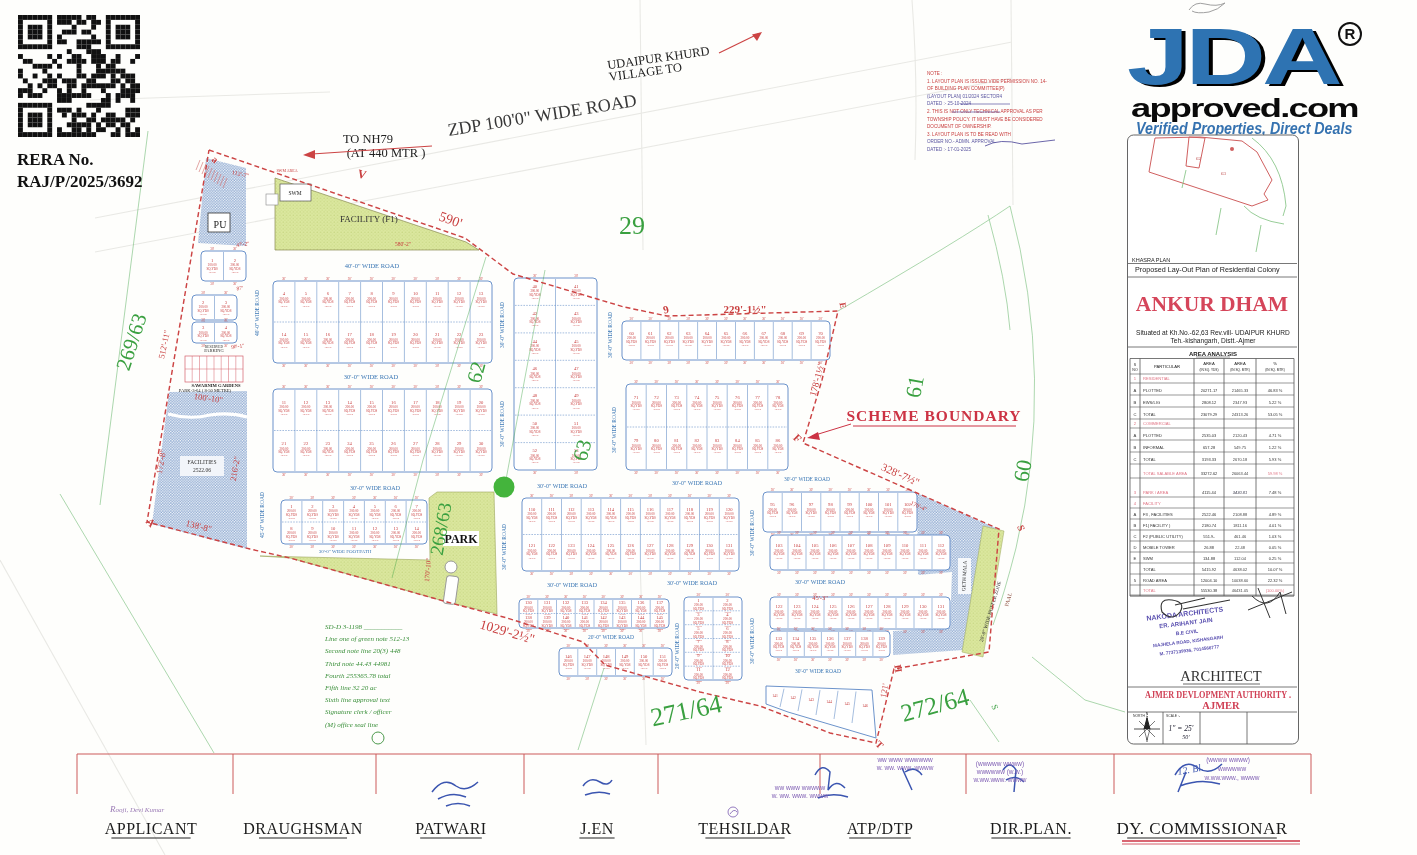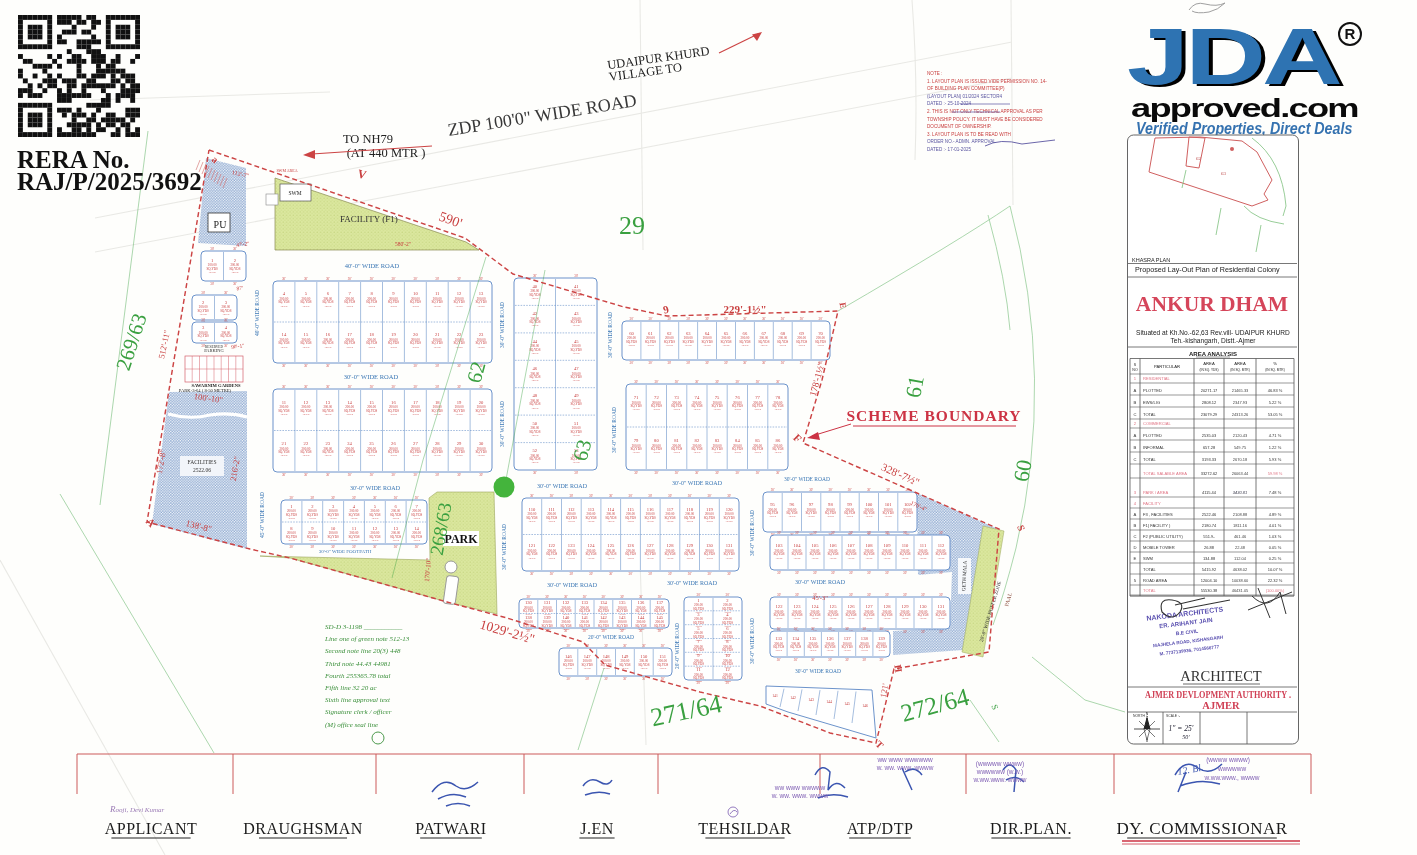"RERA No." div.abs { font-size: 25px -> 17px }
